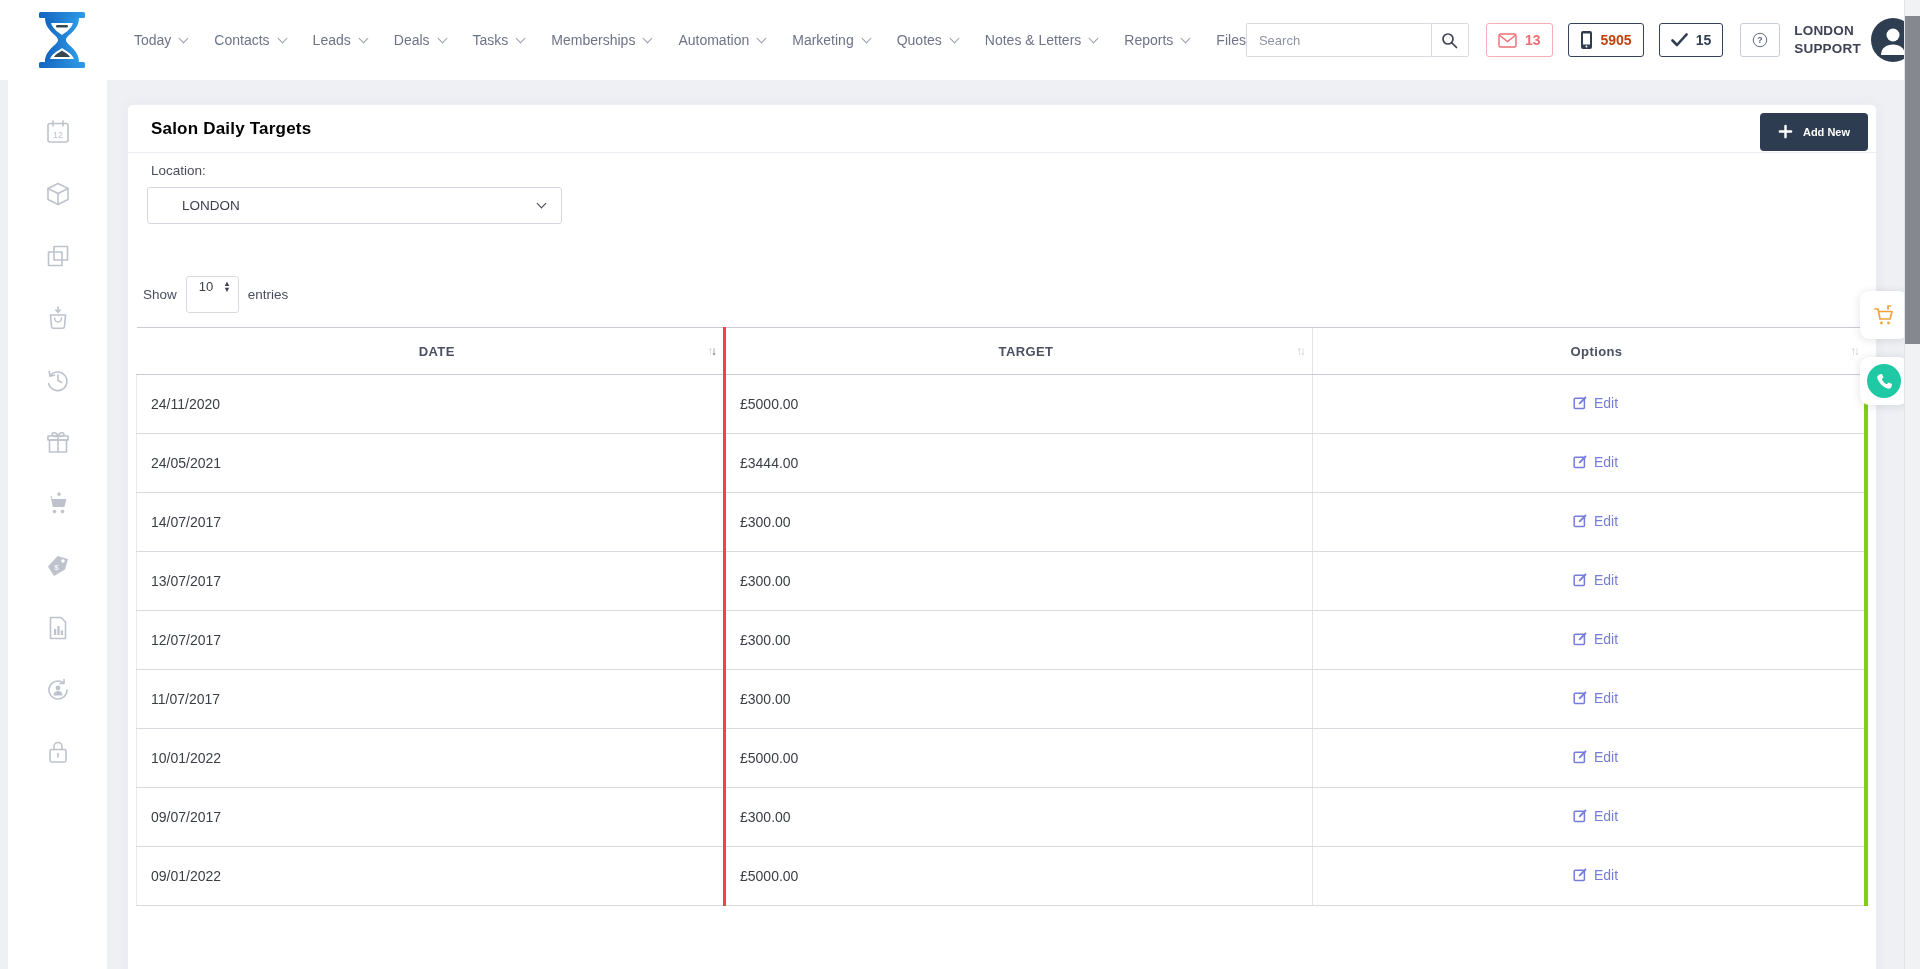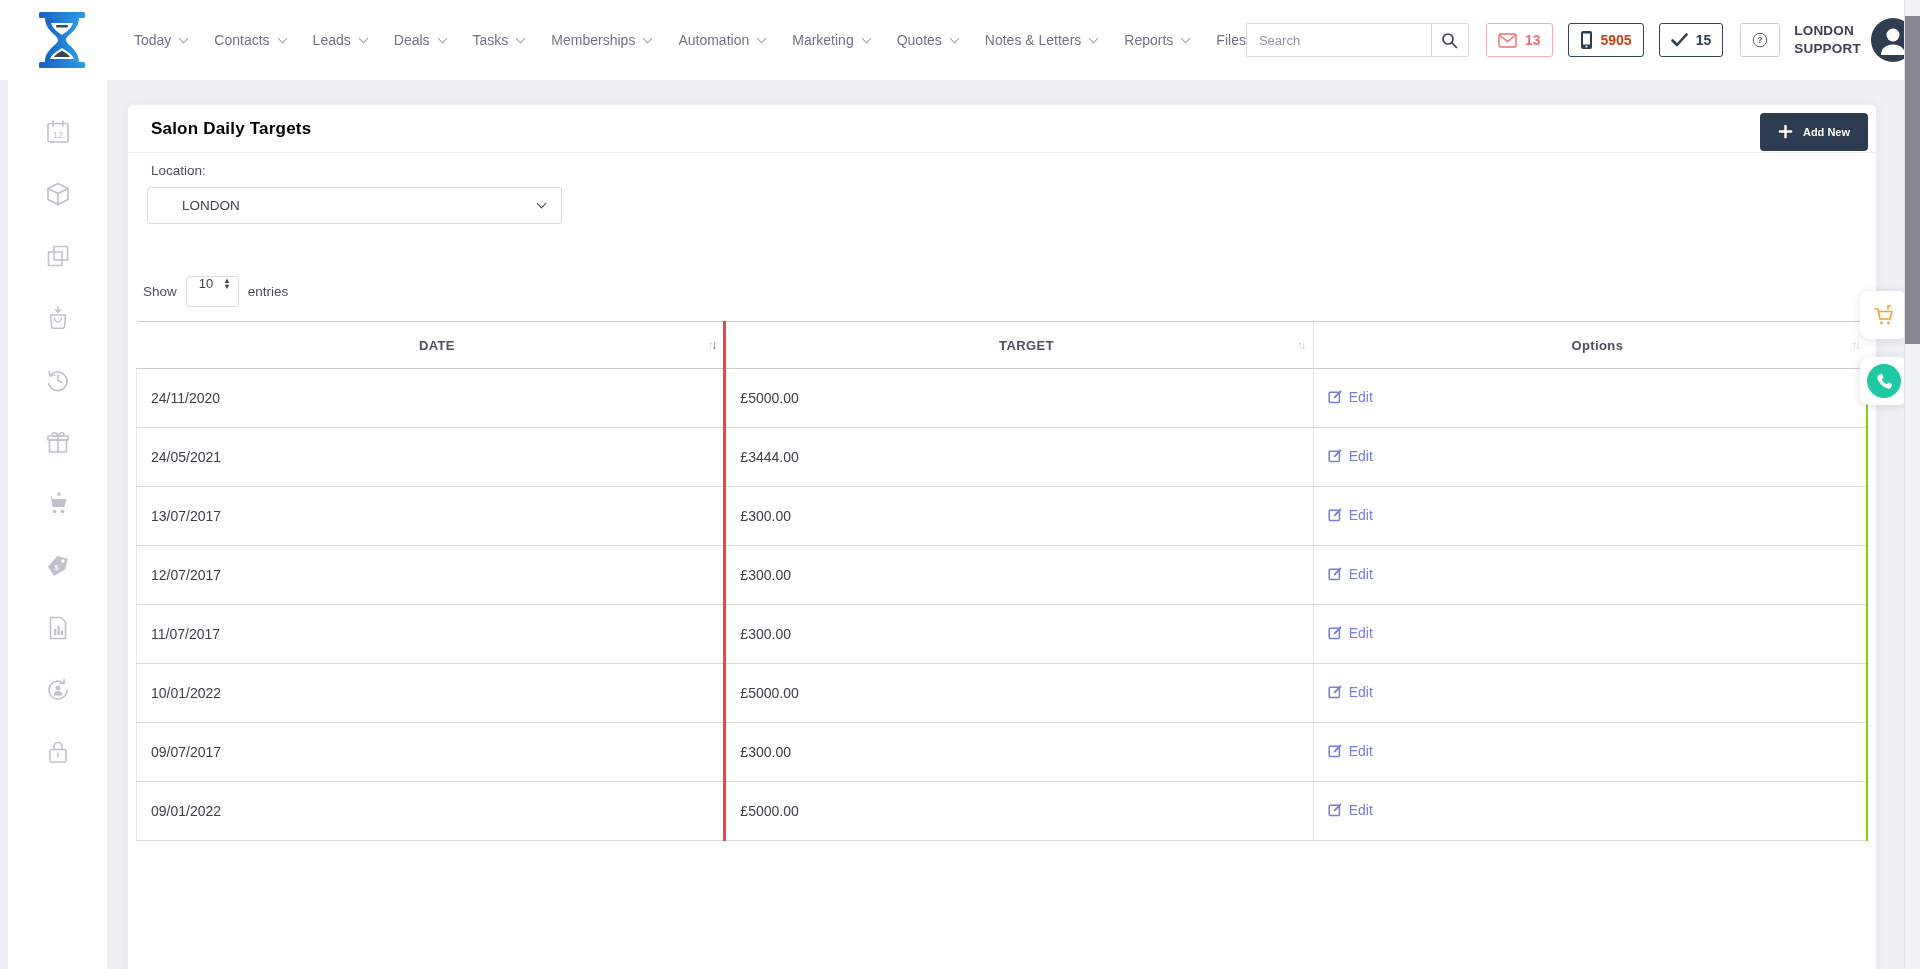"10" .pagesize { height: 31px -> 37px }
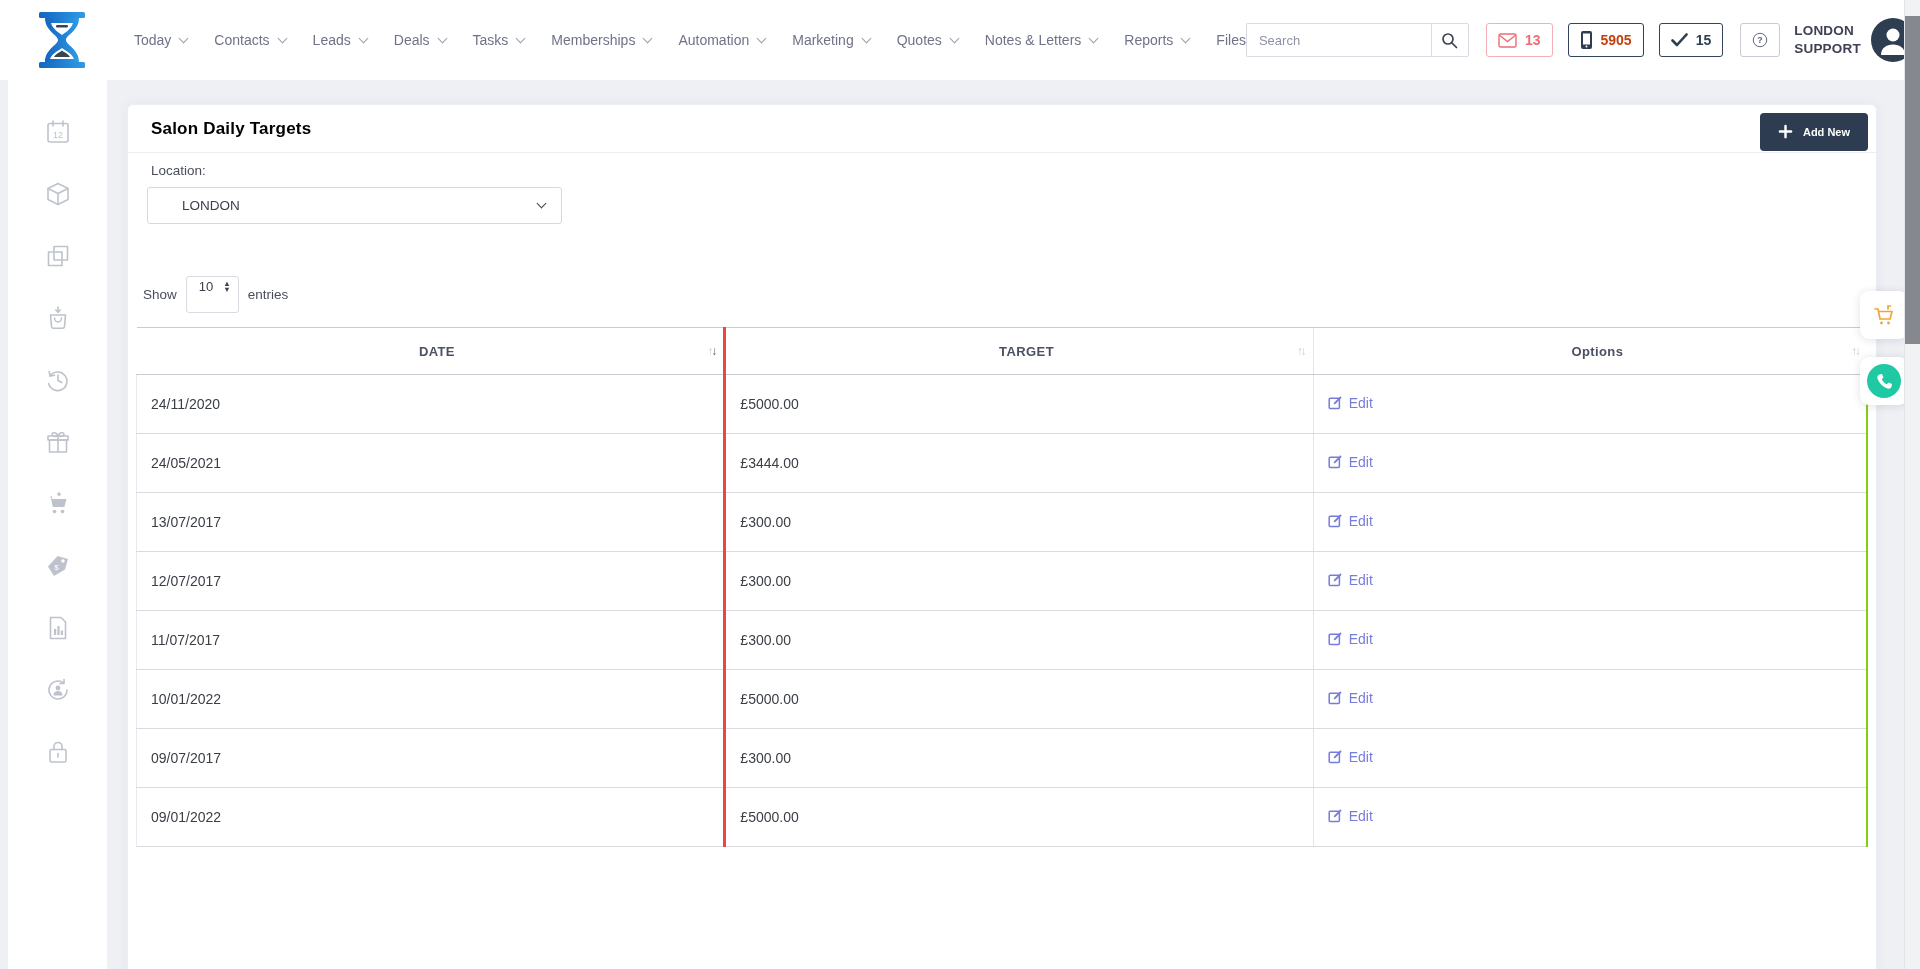"Edit" table.targets td.c3r { border-right: 2px solid #84cc16 -> 4px solid #84cc16; text-align: none -> center }
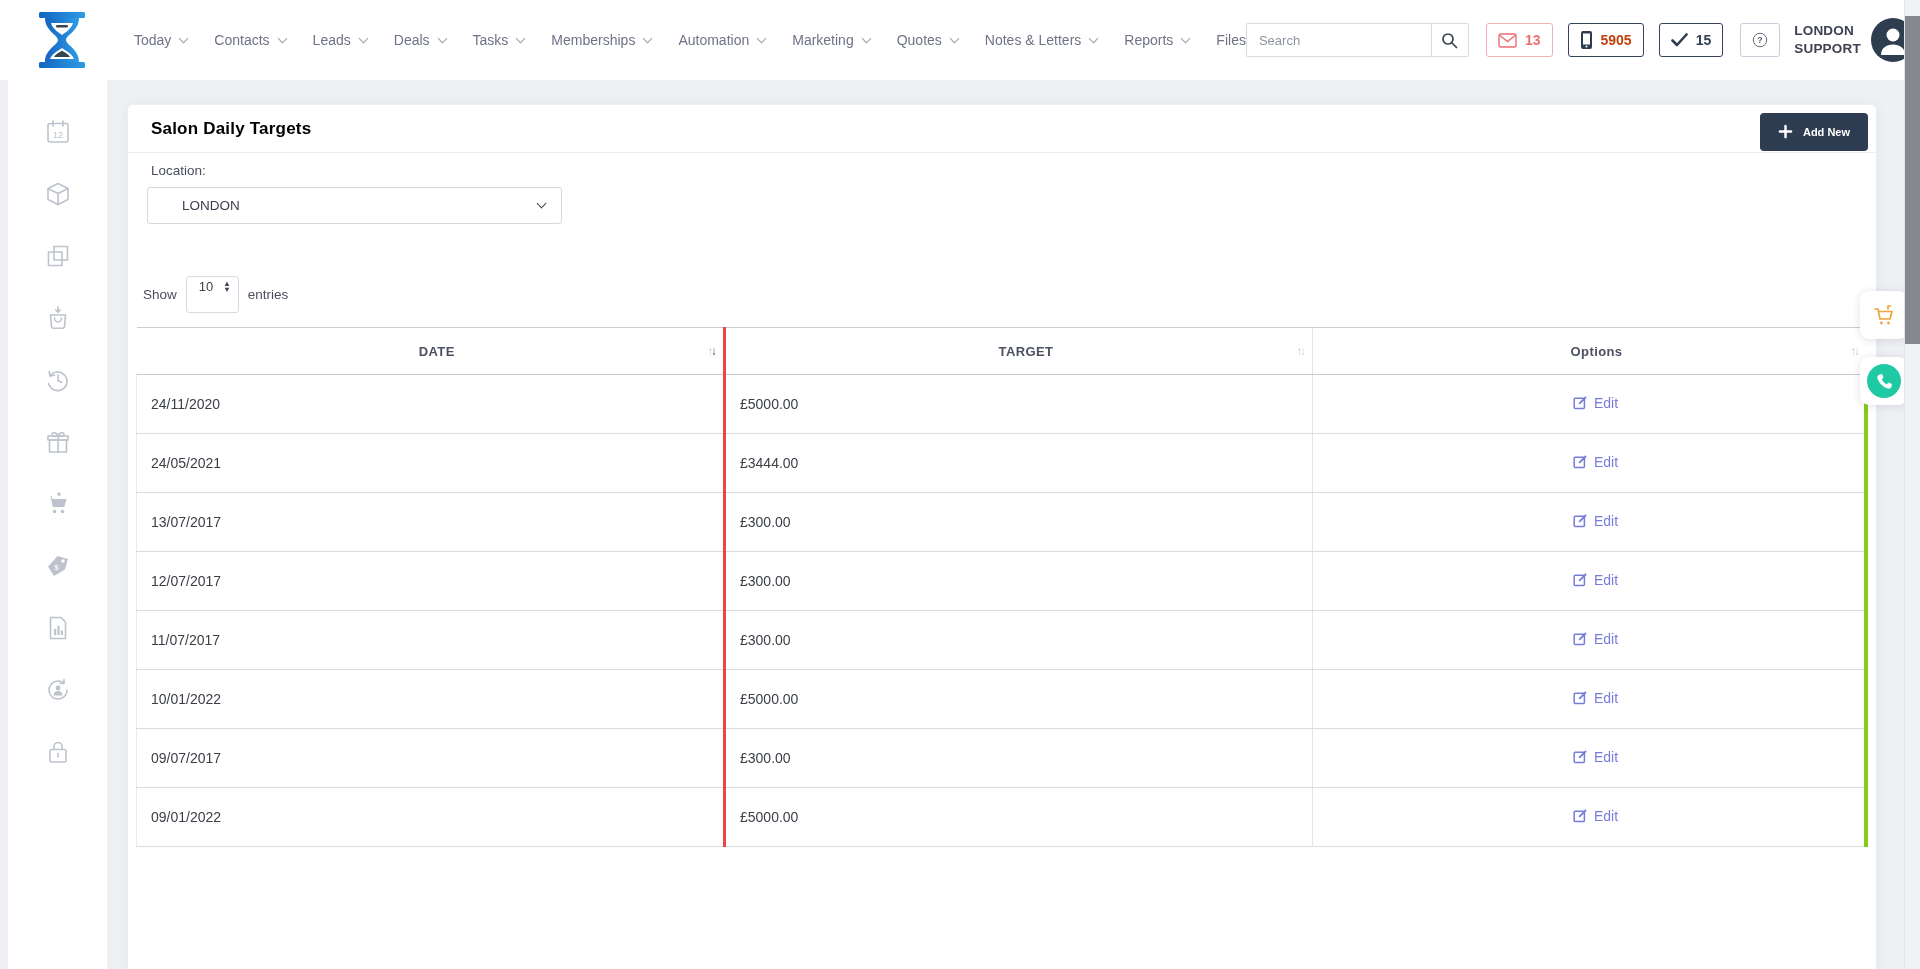"14/07/2017" tr { html: none -> <tr> <td>14/07/2017</td> <td>£300.00</td> <td> <a> <svg> <rect></rect> <path></path> </svg> <span>Edit</span> </a> </td> </tr> }
